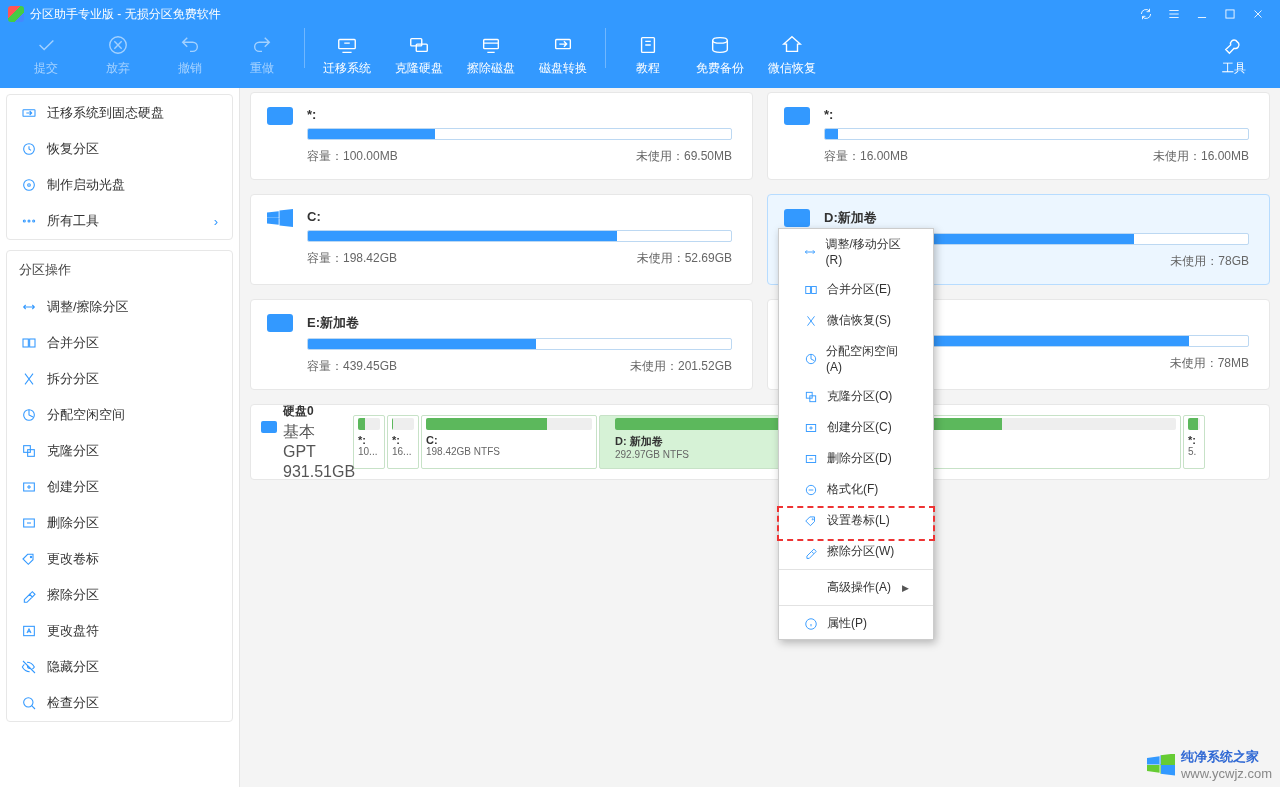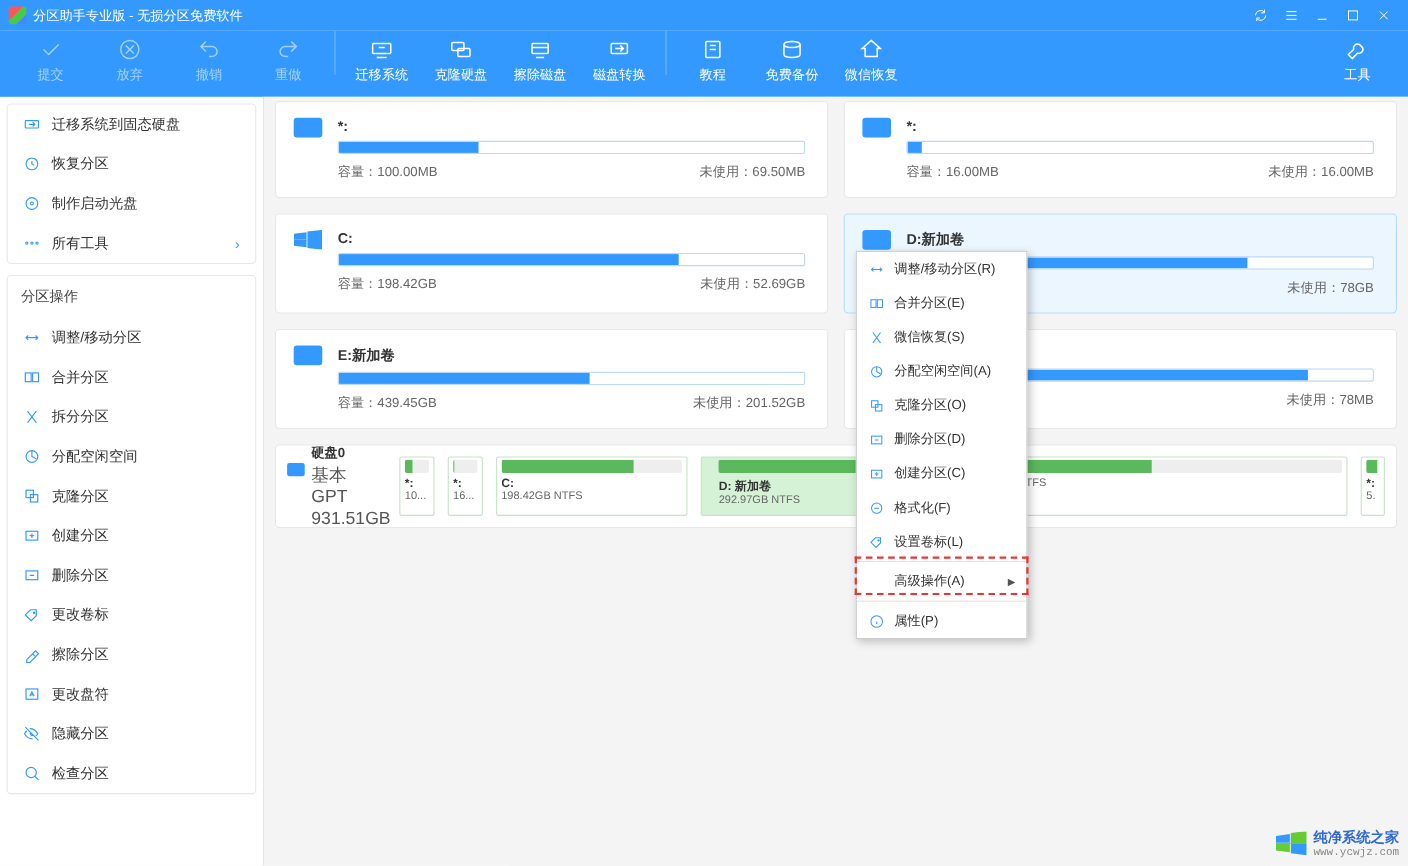"调整/移动分区(R)" .ctx-item { padding: 7px 10px -> 7px 24px }
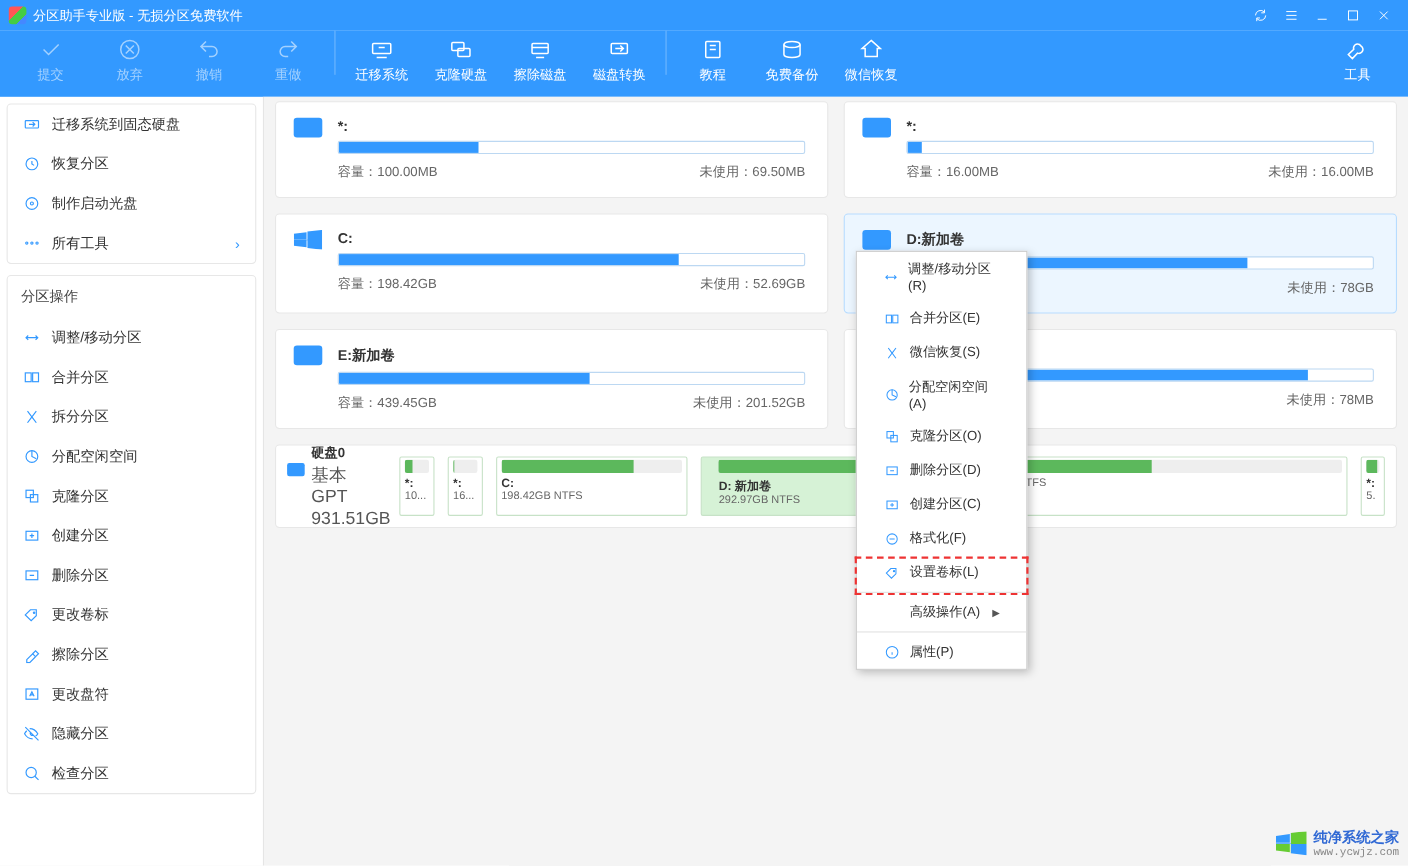"调整/移动分区" span { text: /移动 -> /擦除 }
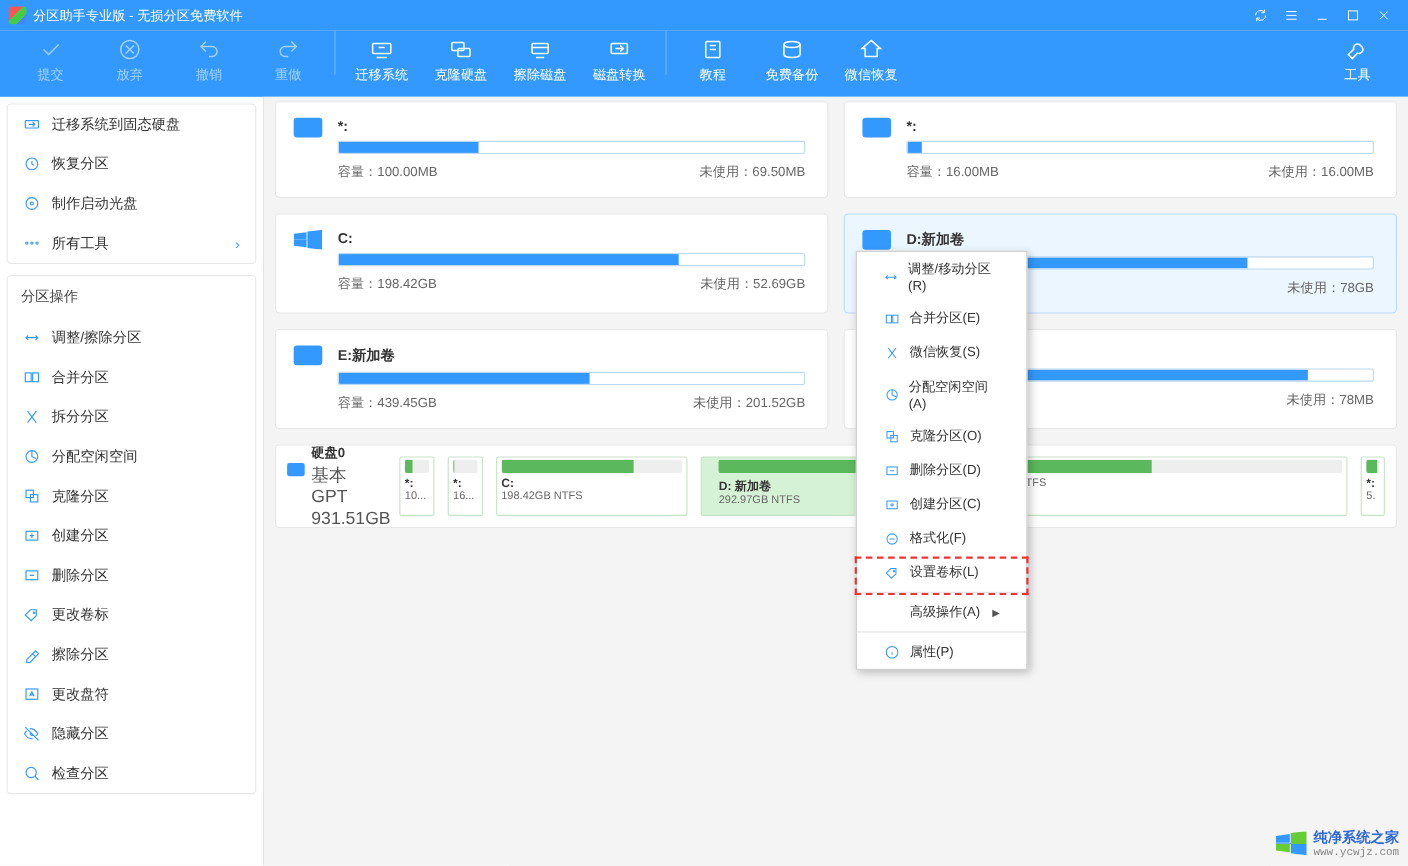"硬盘0" .diskmap { gap: 12px -> 2px }
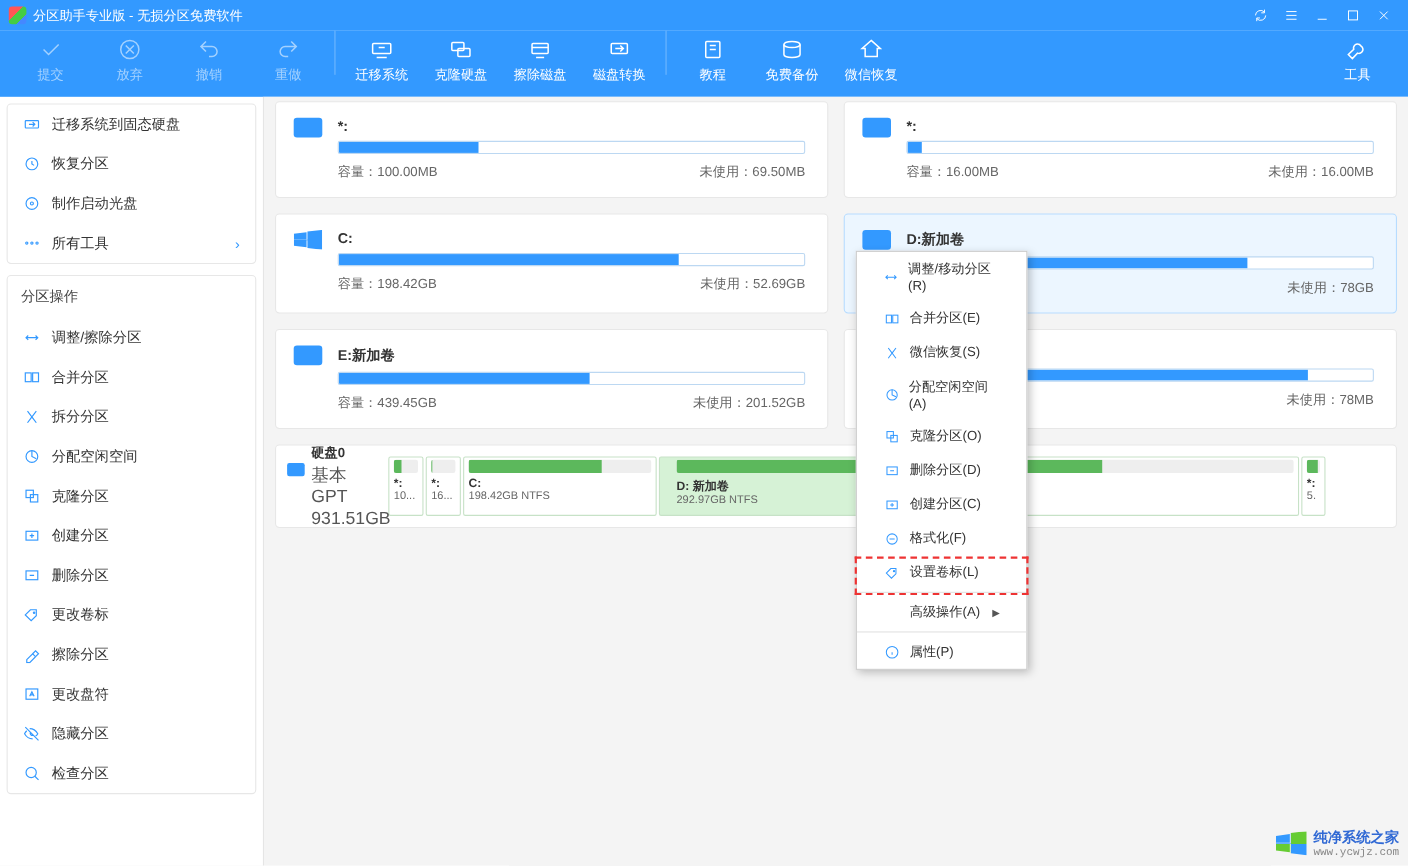"删除分区(D)" div.ctx-item { order: before "创建分区(C)" -> after "创建分区(C)" }
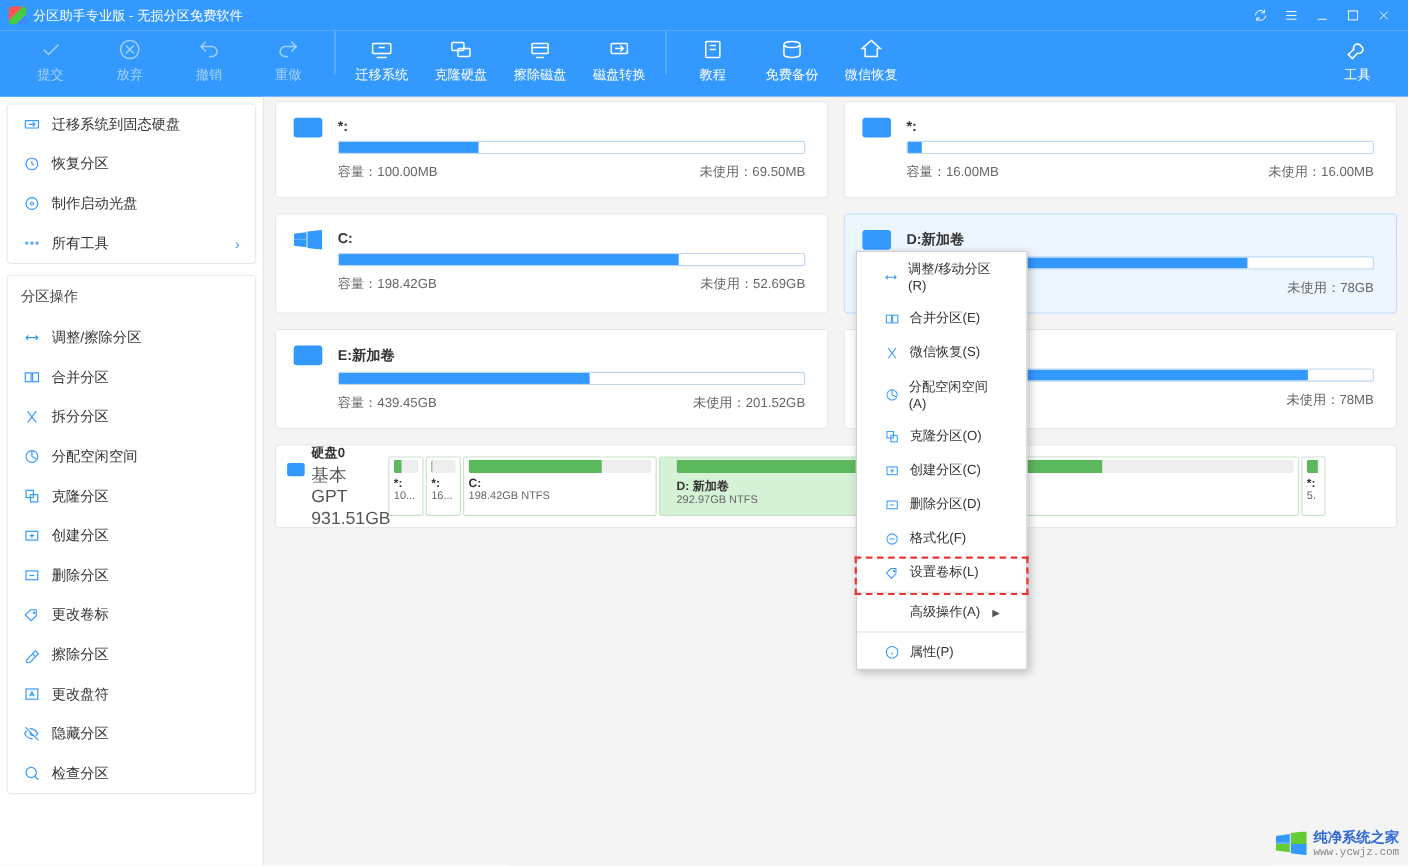"擦除分区(W)" div.ctx-item { html: none -> <div> <span> <svg> <path></path> <path></path> </svg> </span> <span>擦除分区(W)</span> </div> }
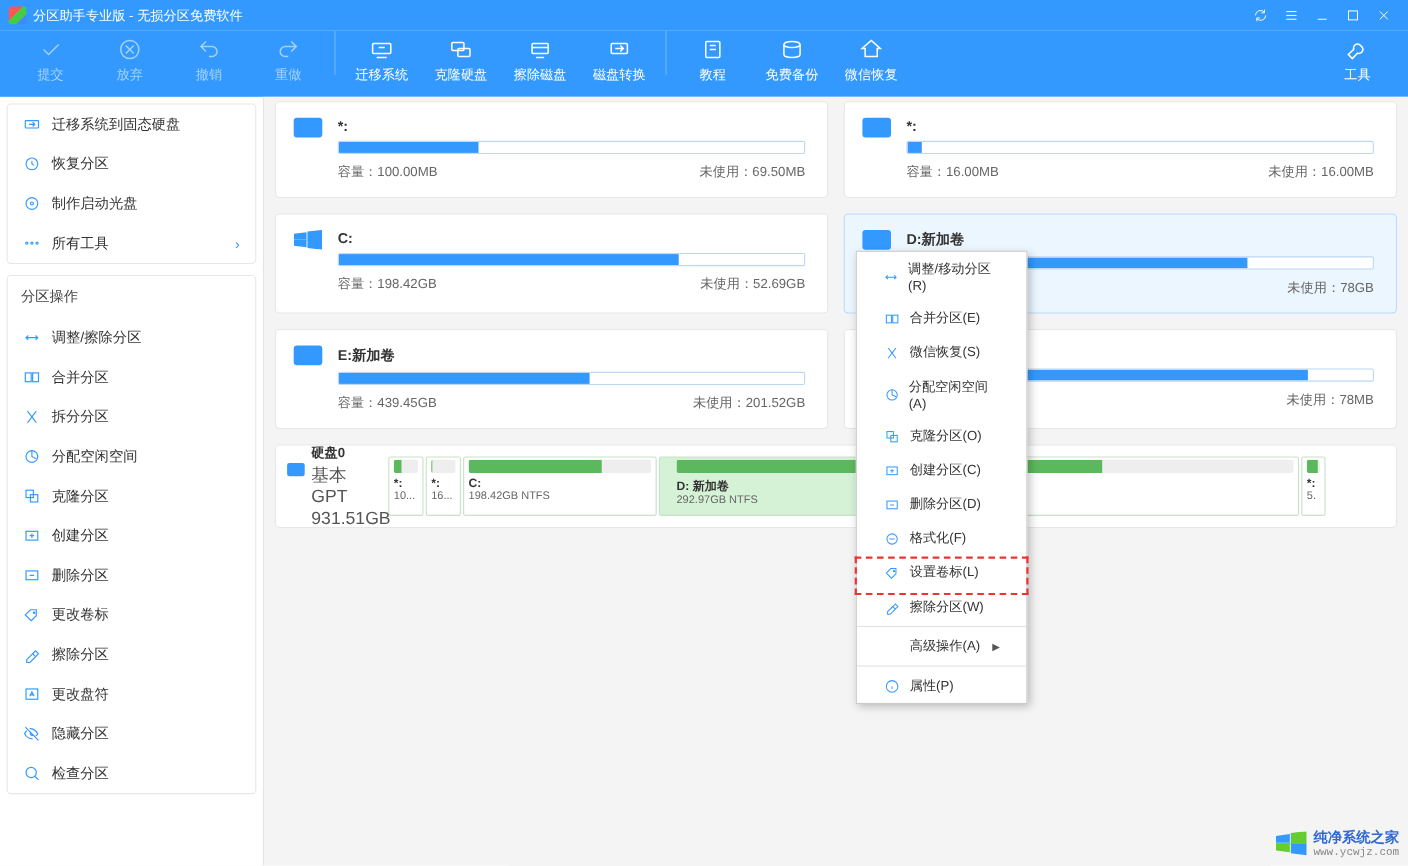"www.ycwjz.com" .watermark small { font-family: Liberation Mono, monospace -> none; font-size: 10px -> 13px }
